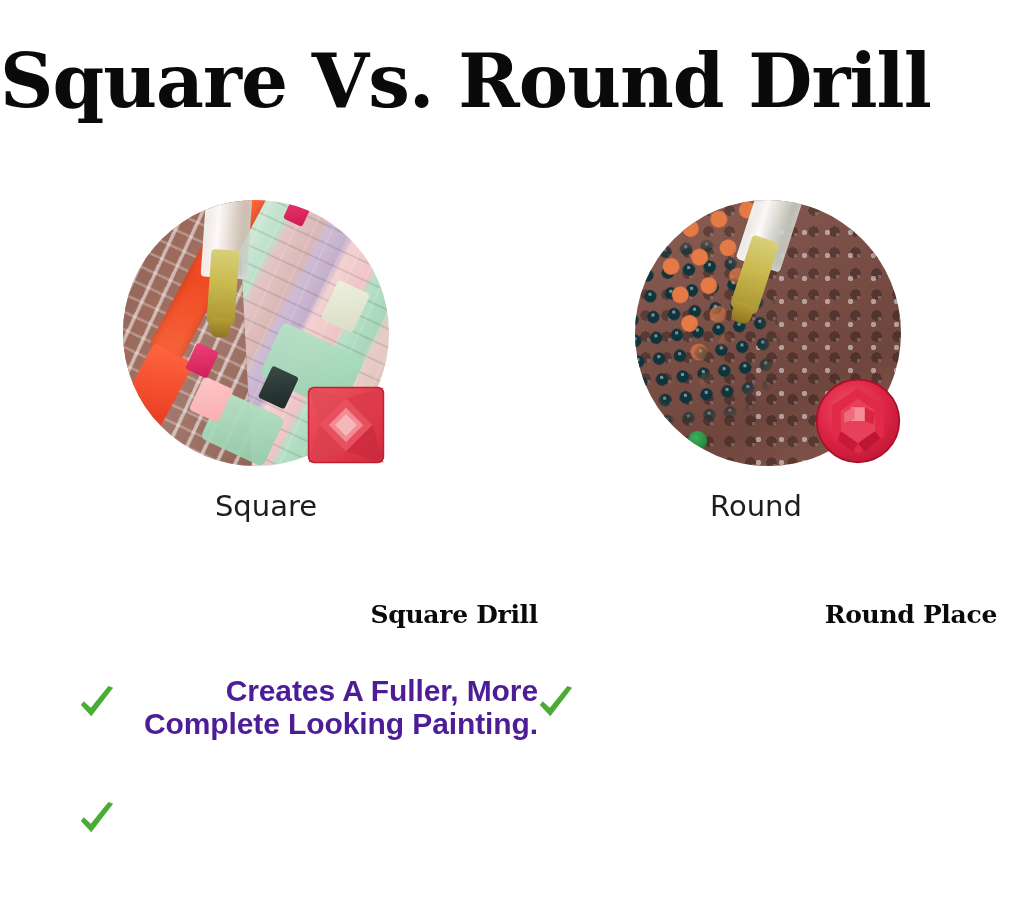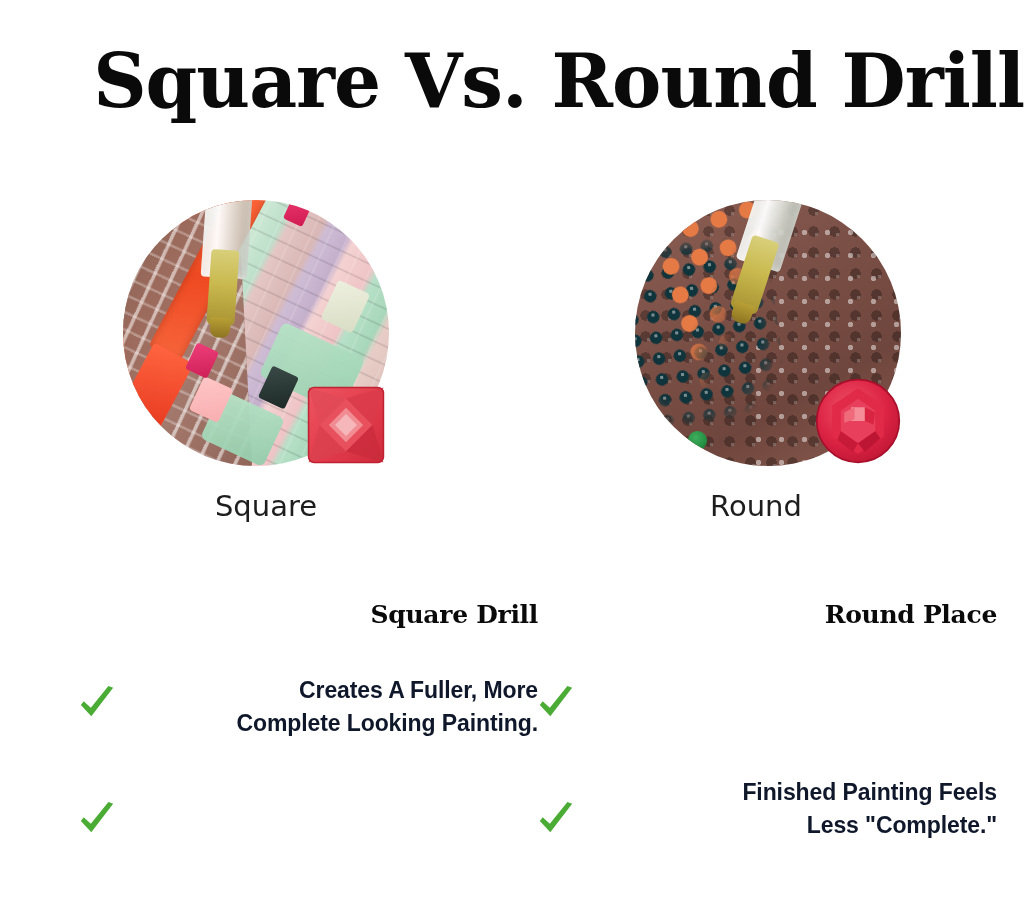"Square Vs. Round Drill" .page-title { text-align: right -> left }
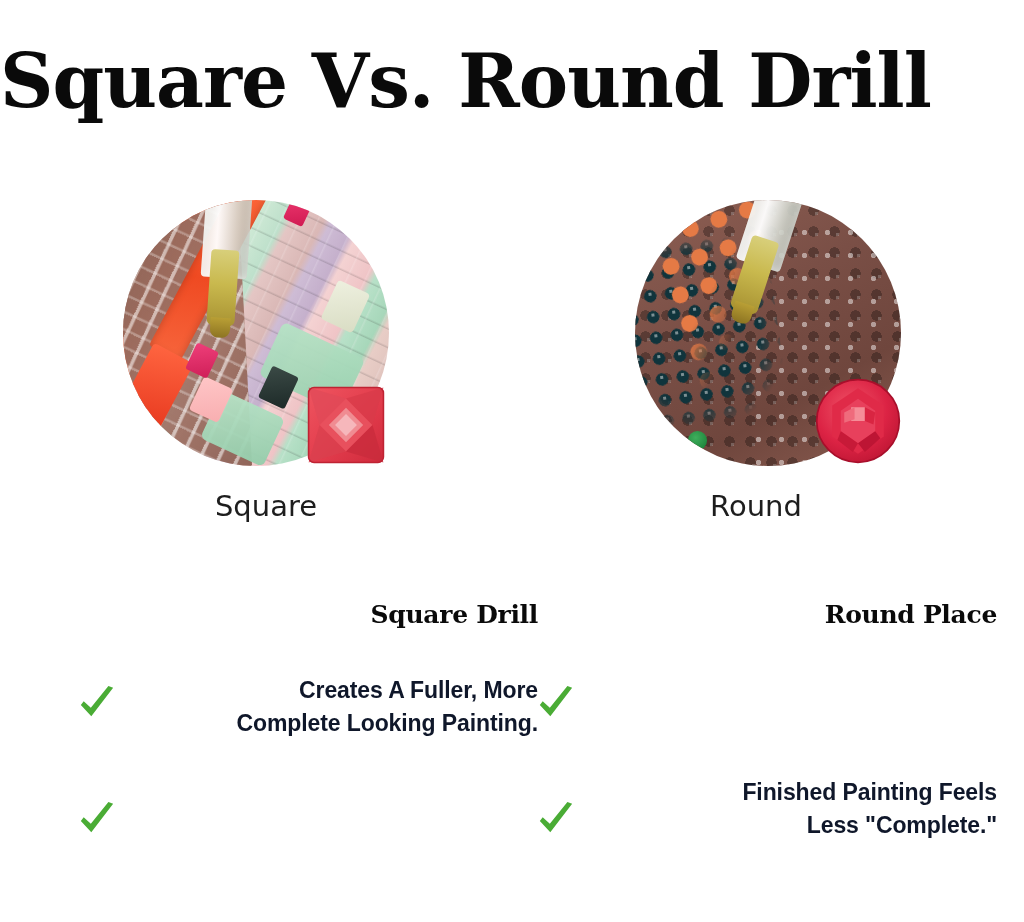"Creates A Fuller, More" .benefit-text { color: #0f172a -> #4c1d95; font-size: 23px -> 30px }
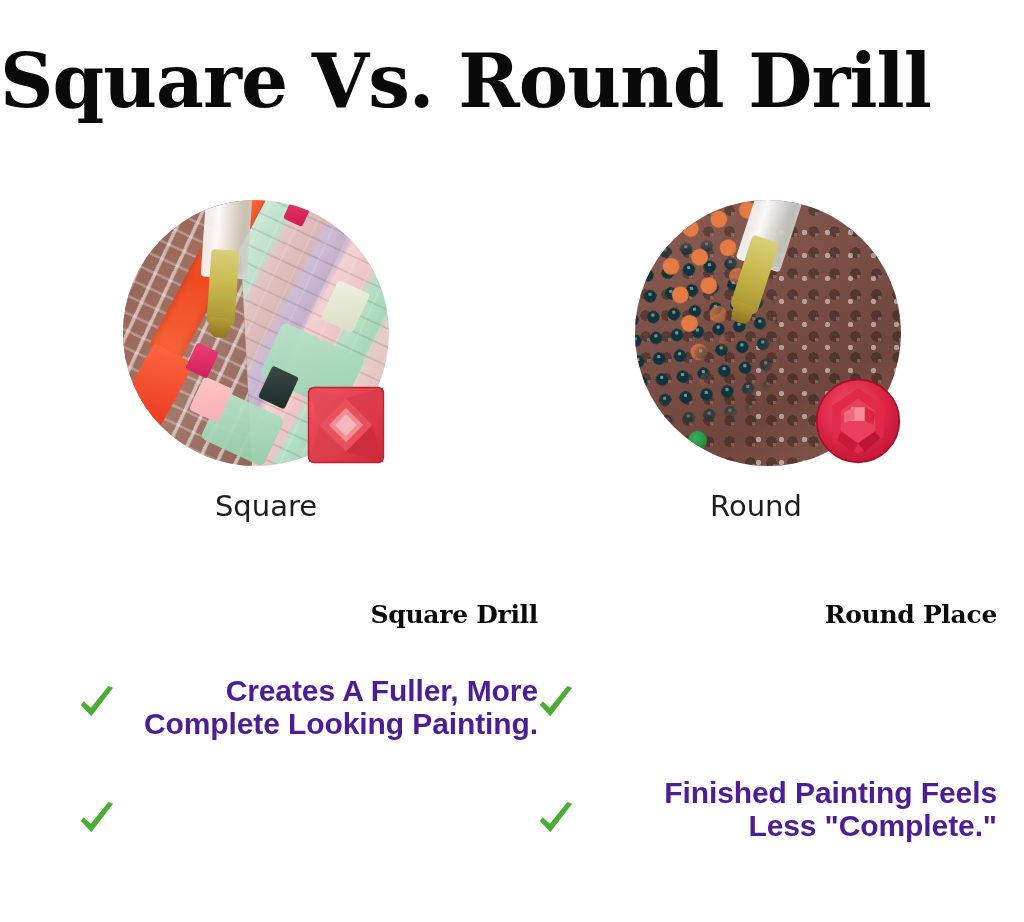"Finished Painting Feels" div.benefit-item { html: <div> <svg> <path></path> </svg> <div>Finished Painting Feels Less "Complete."</div> </div> -> none }
